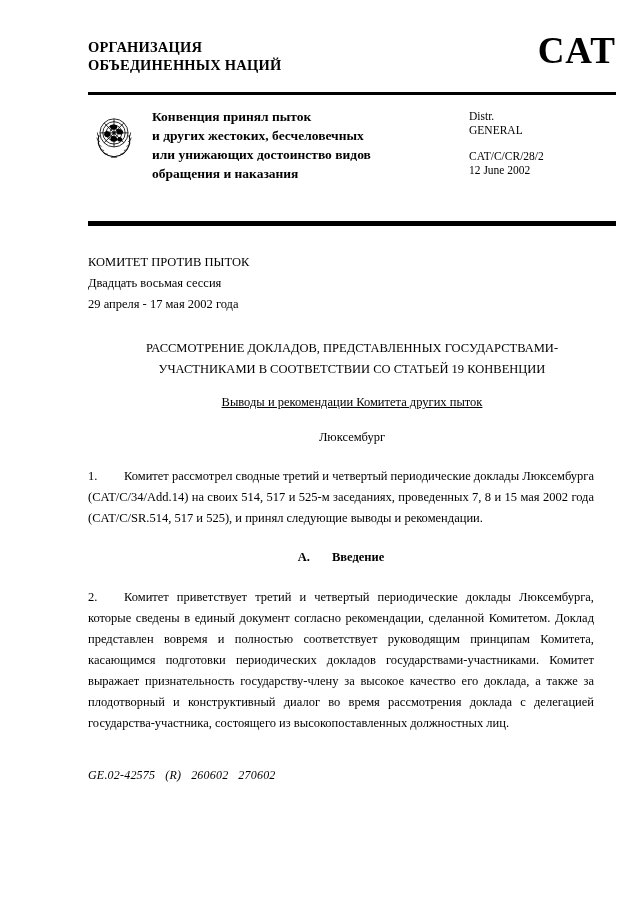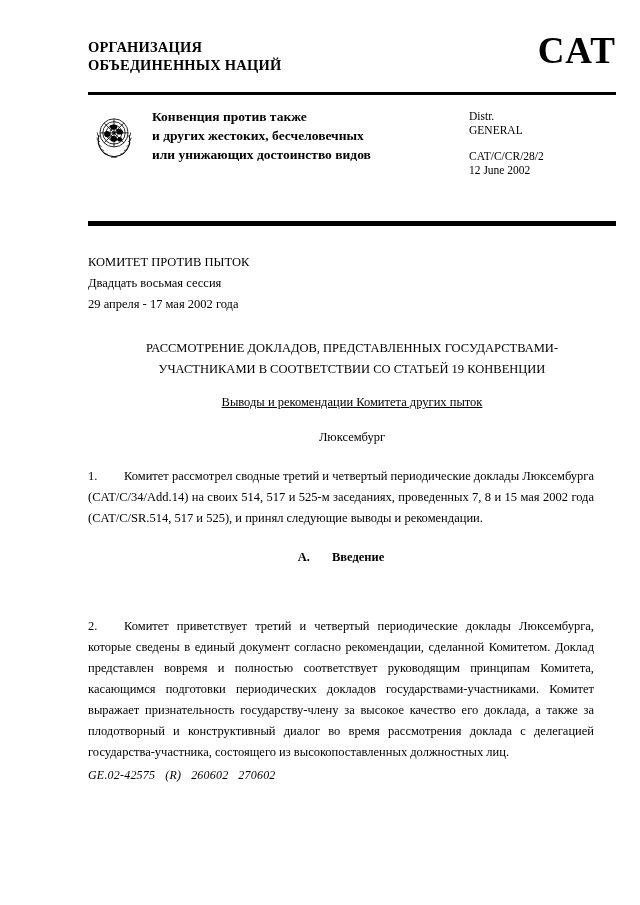"Конвенция против также" div { text: против также -> принял пыток }
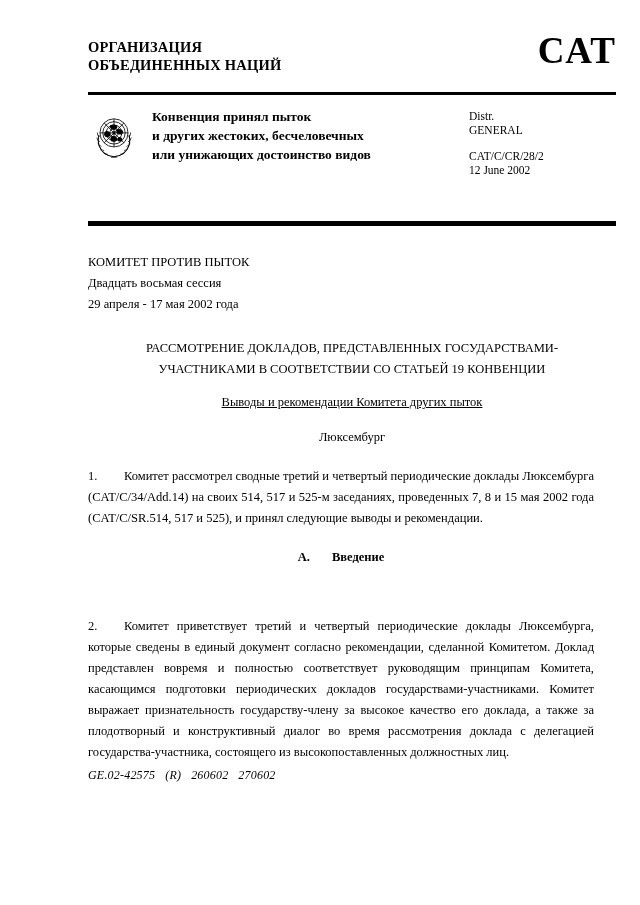"обращения и наказания" div { html: none -> <div>обращения и наказания</div> }
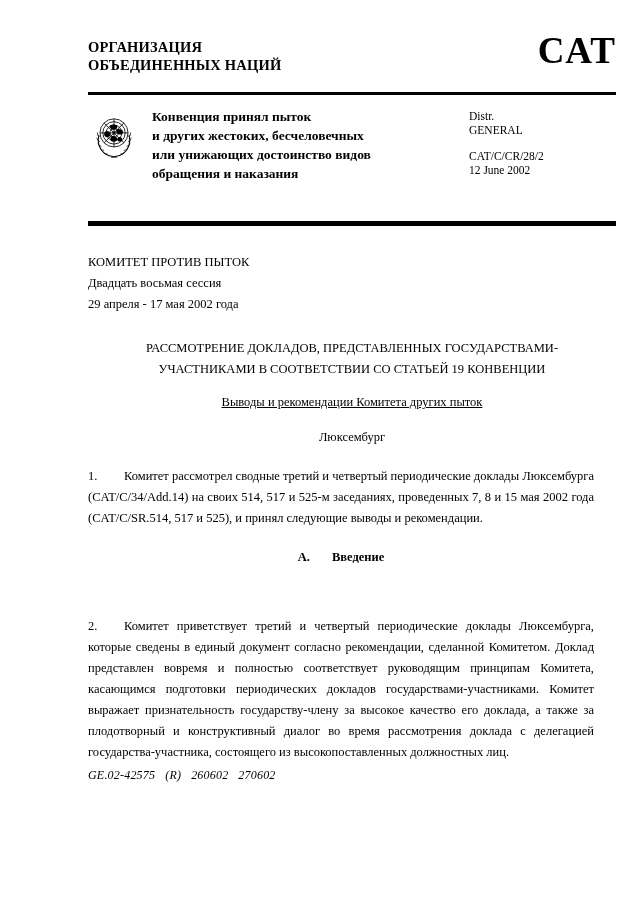"2. Комитет приветствует третий и" .para-2 { top: 616px -> 587px }
